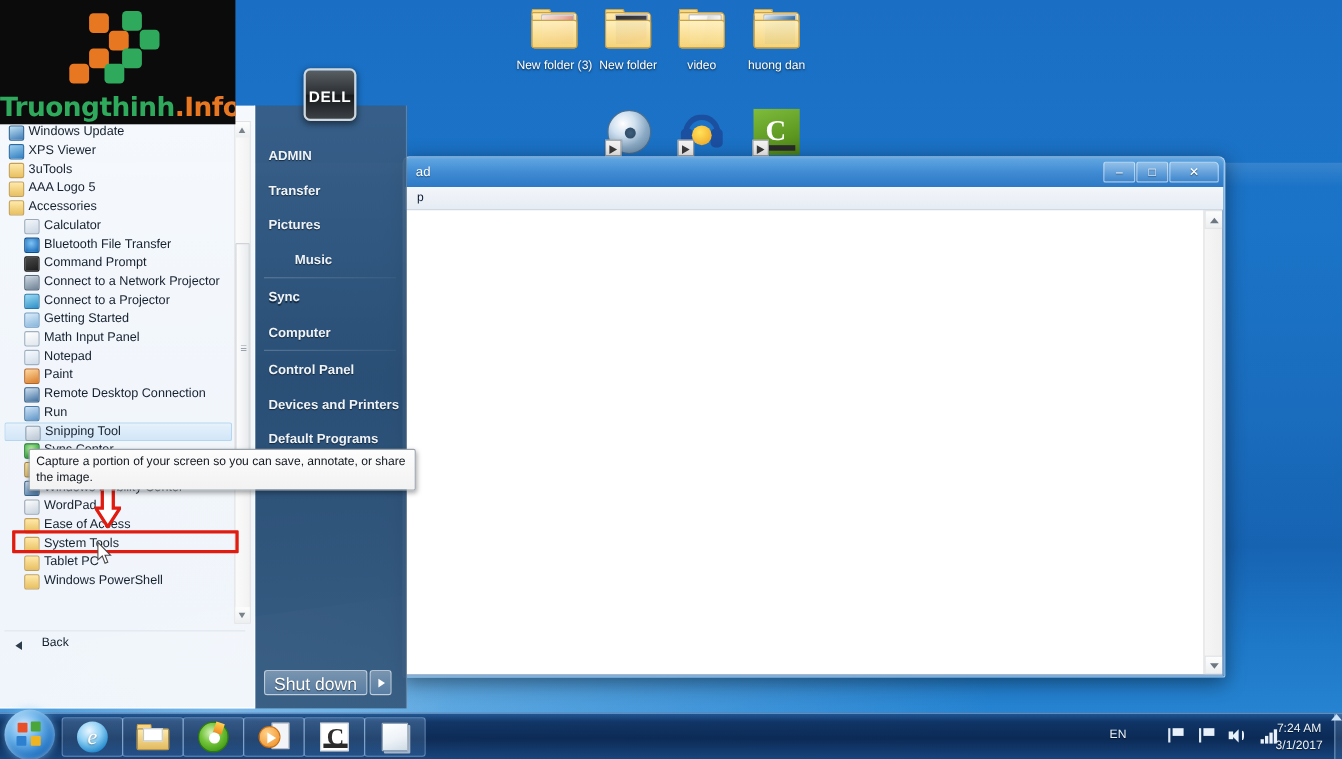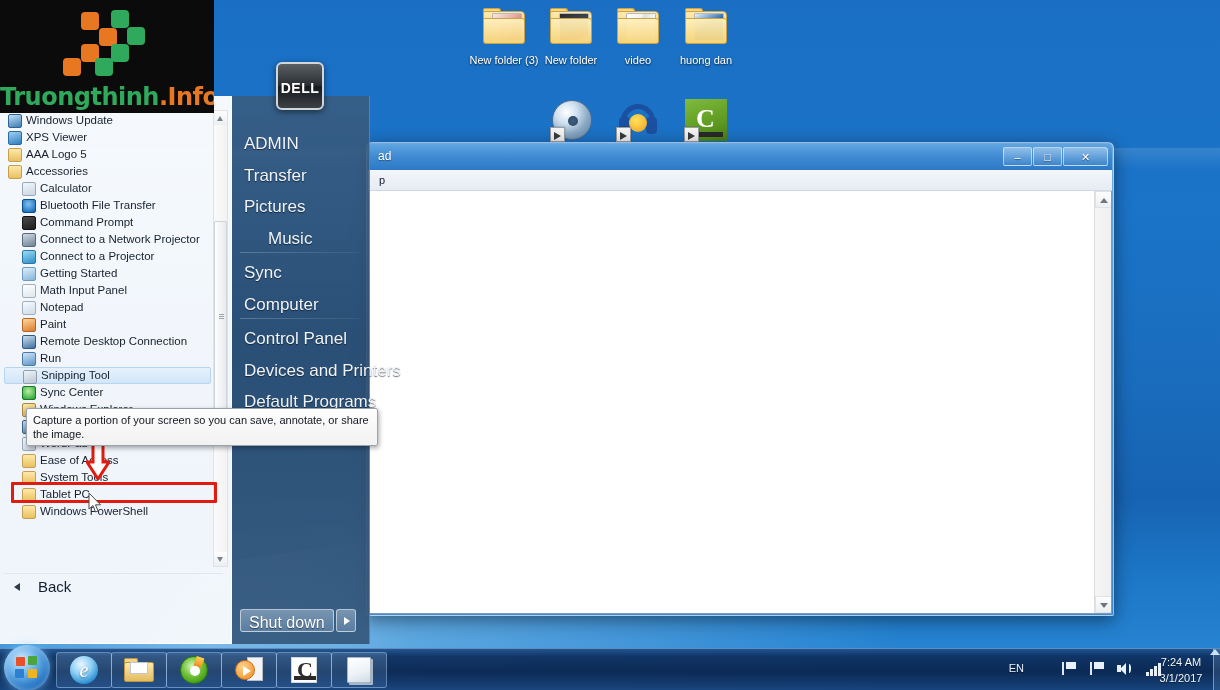"ADMIN" .ritem { font-size: 17px -> 12px; font-weight: none -> bold }
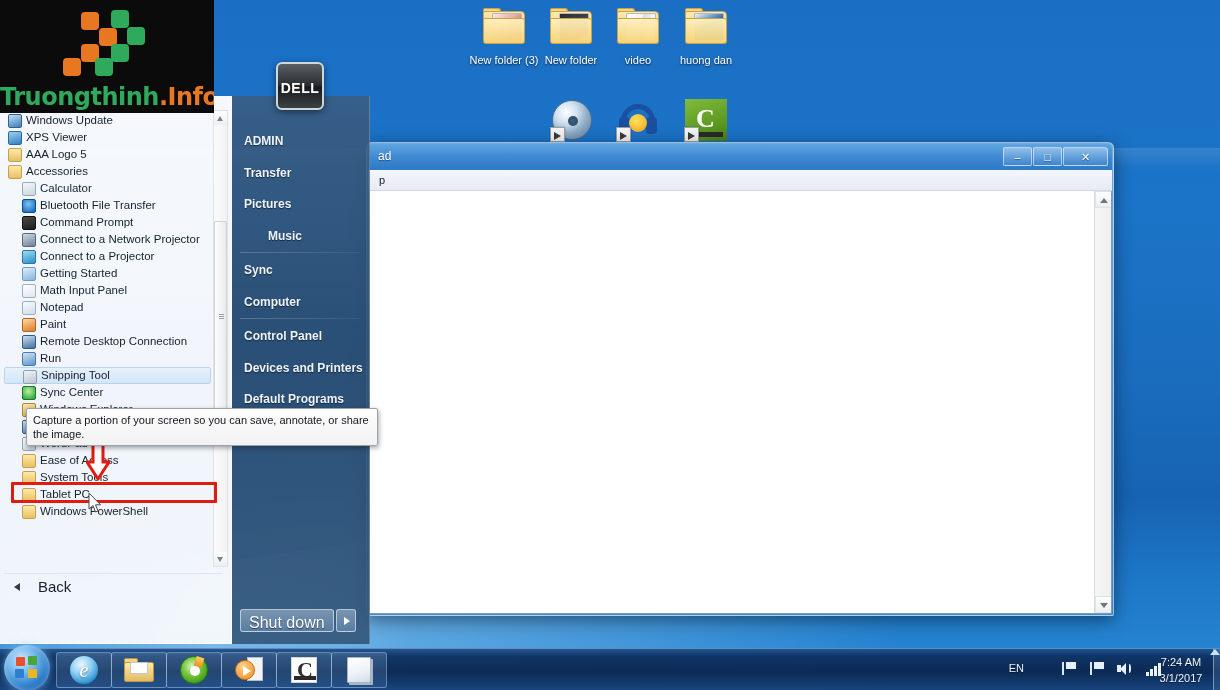"3uTools" div.prog { html: none -> <div><span></span><span>3uTools</span></div> }
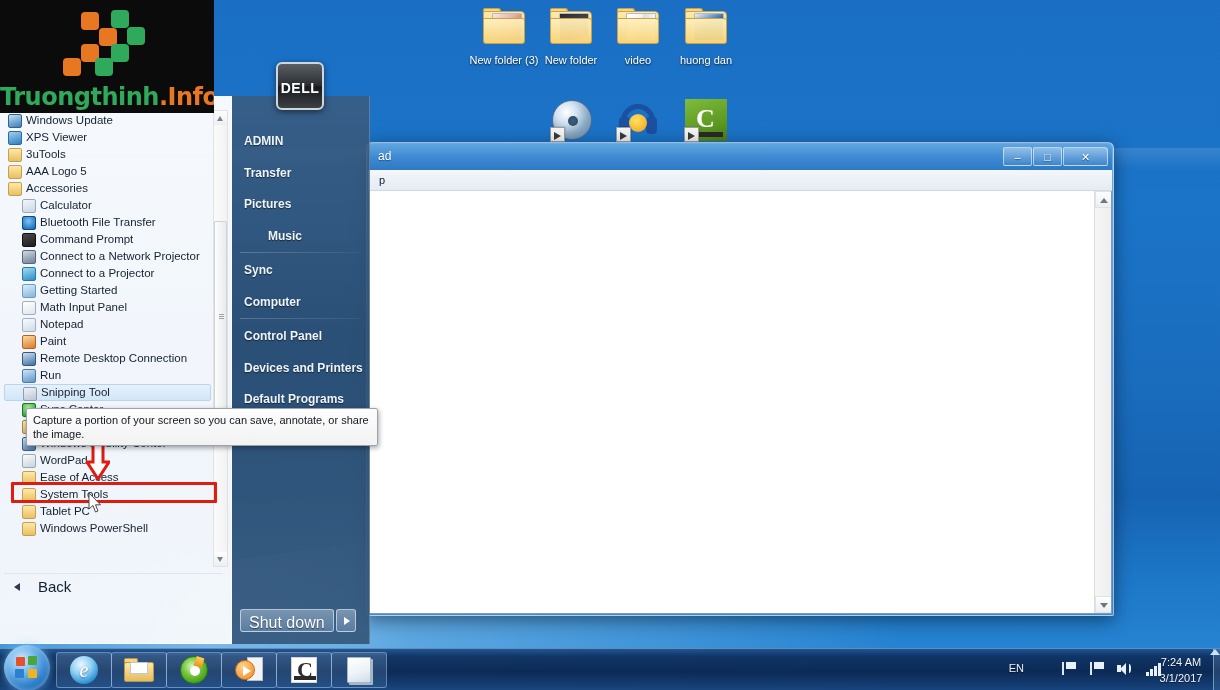"Back" #backRow .blabel { font-size: 15px -> 11px }
